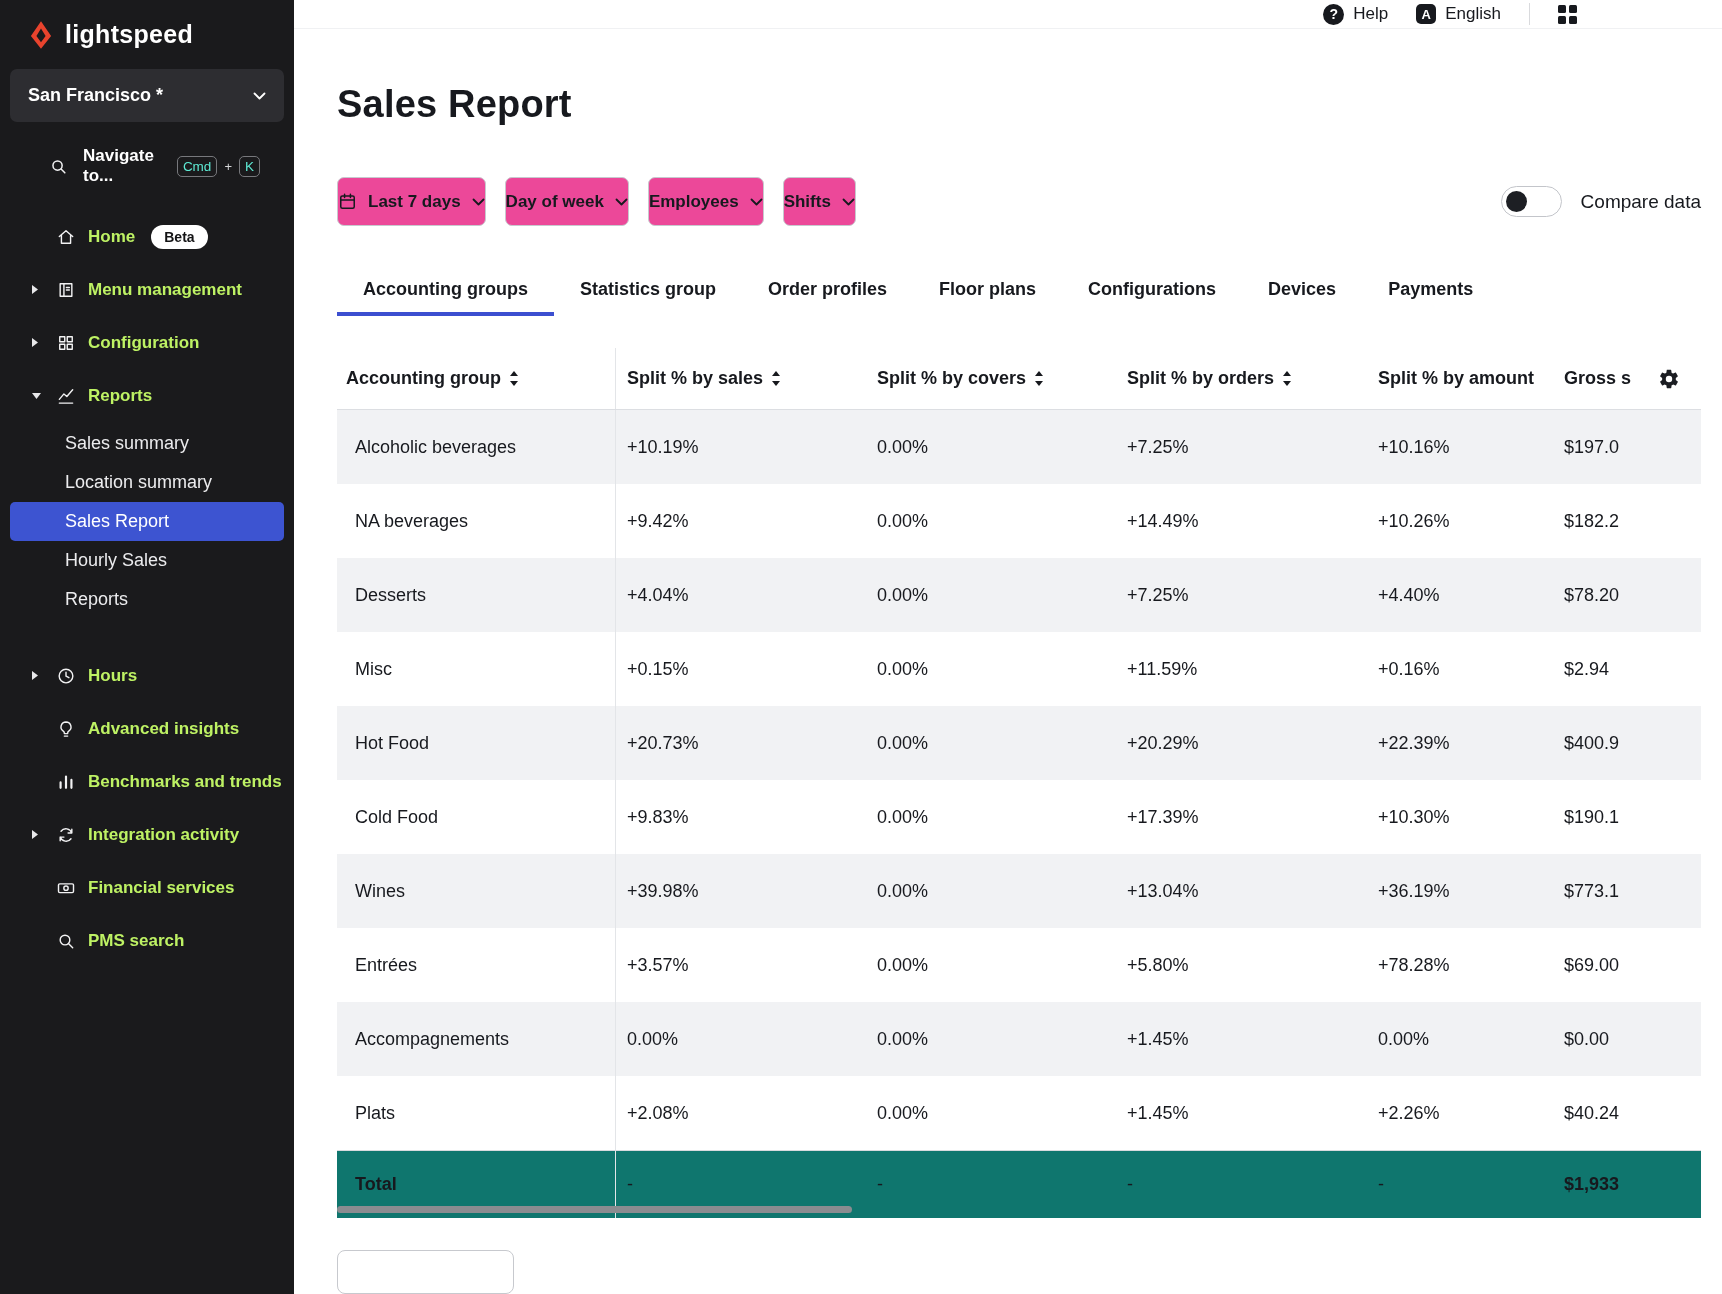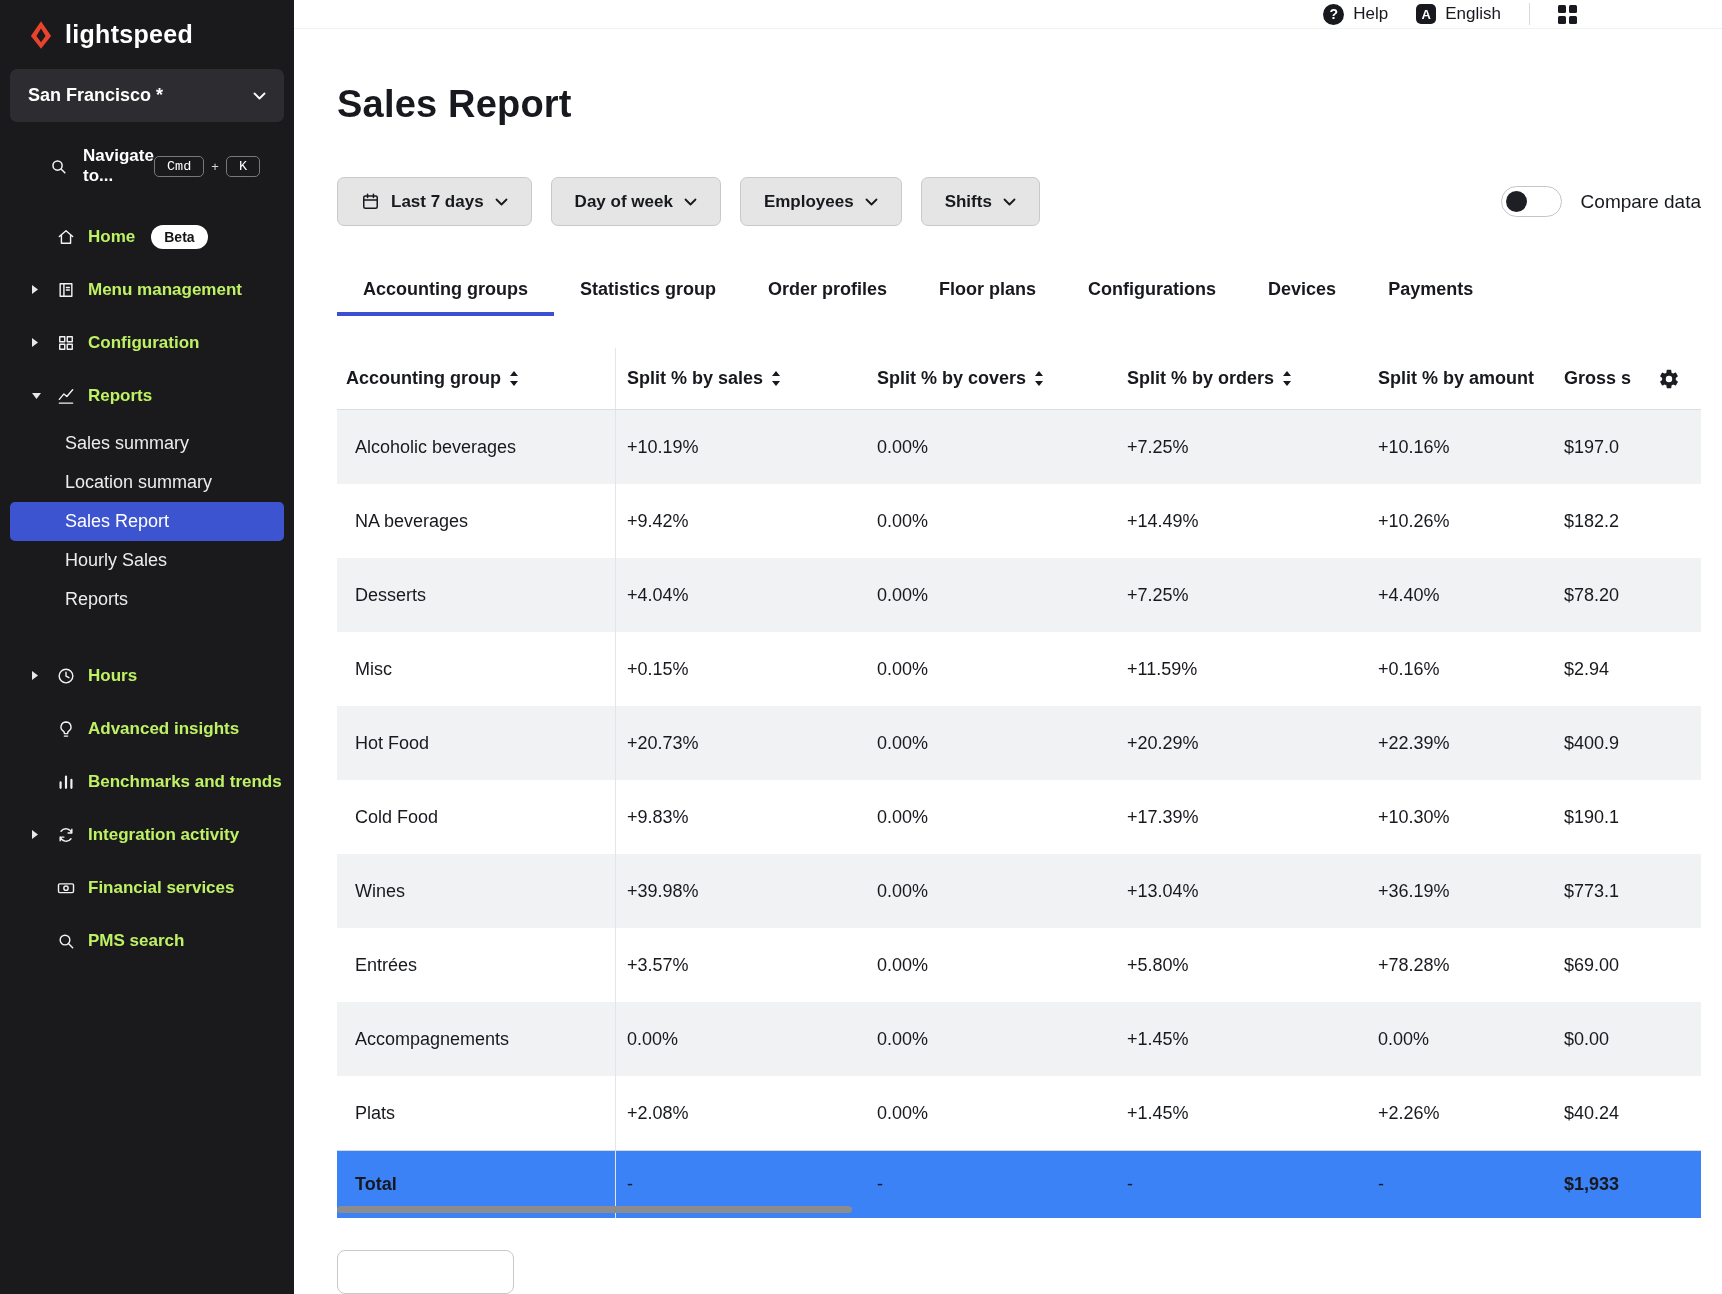"Cmd" .key-badge { color: #ffffff -> #5eead4; font-family: Liberation Mono, monospace -> none; padding: 2px 12px -> 2px 5px }
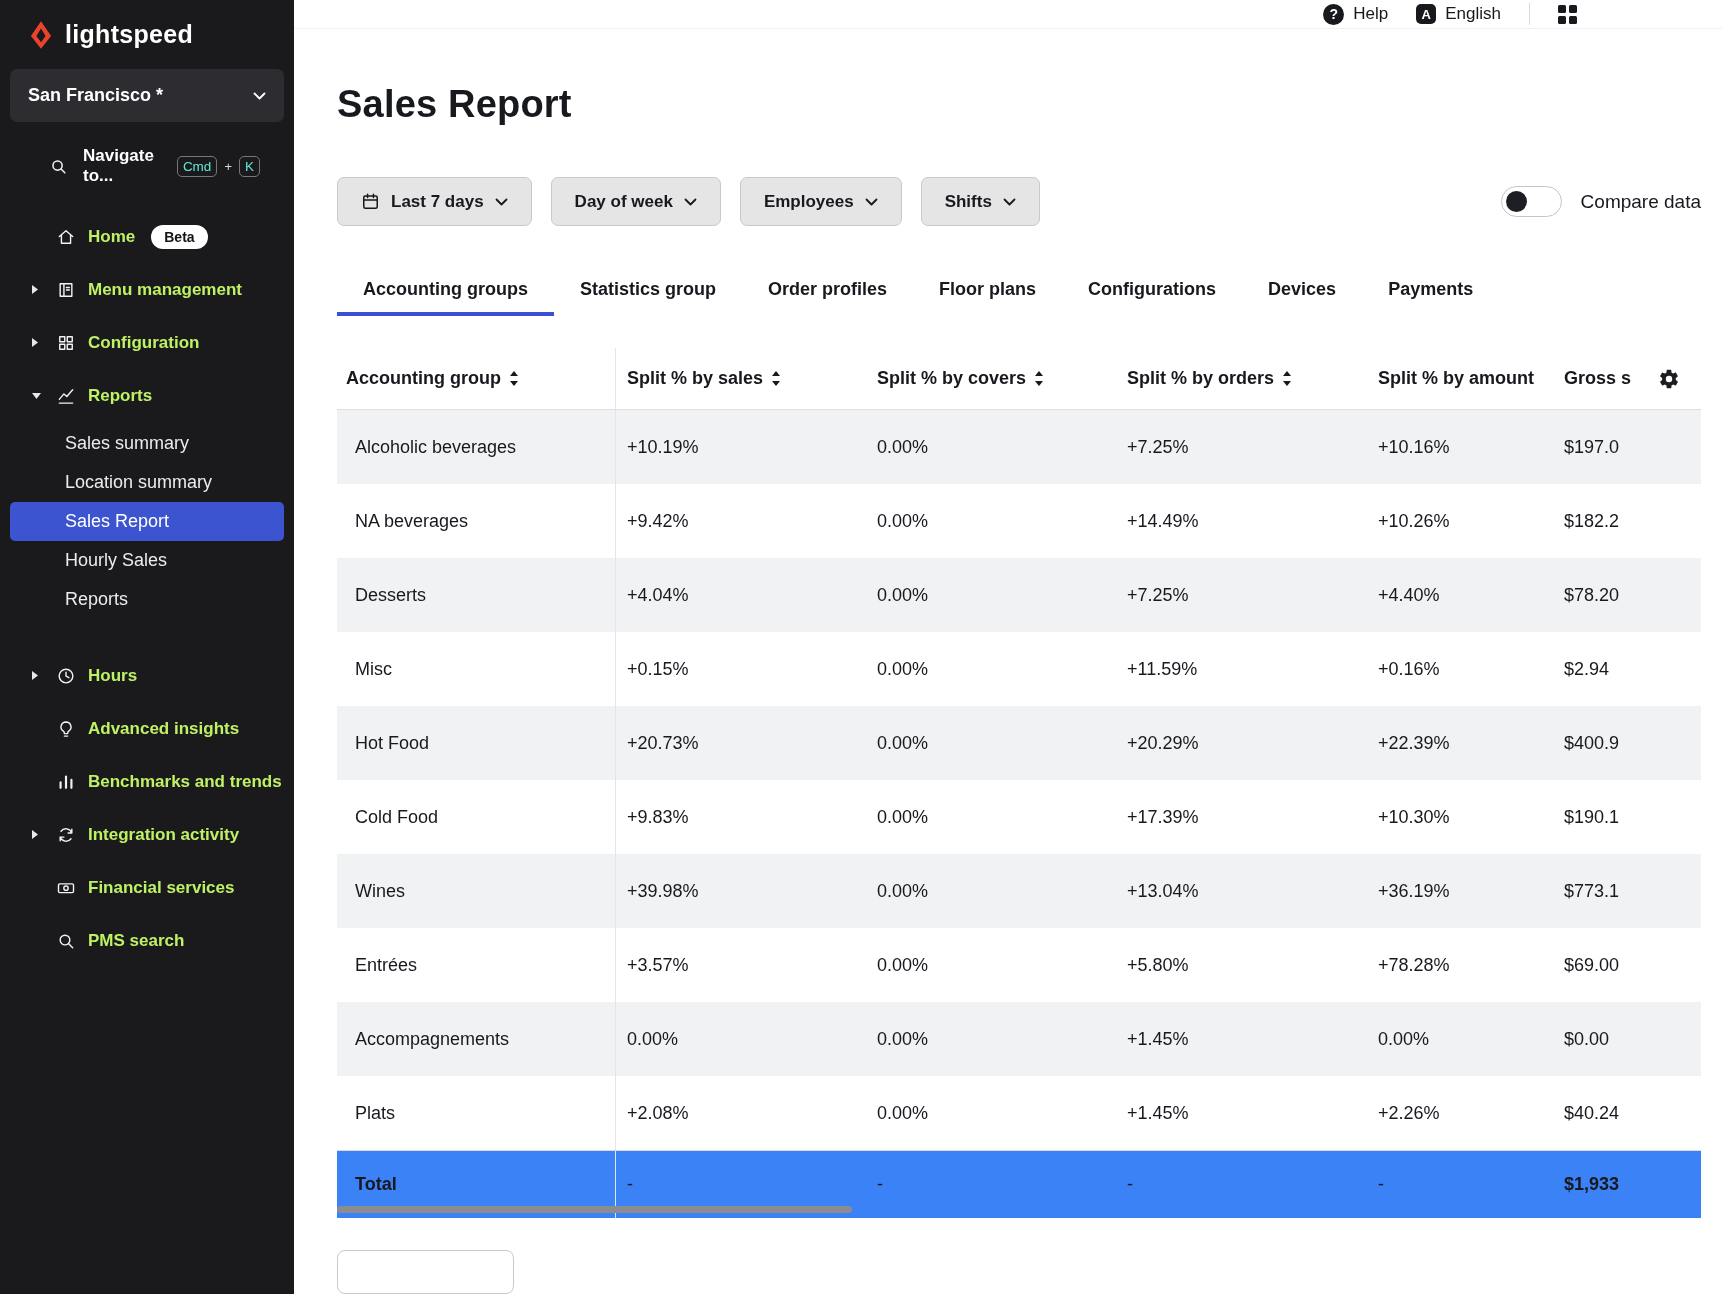"Last 7 days" .filter-btn { background: #e5e5e5 -> #ec4899; padding: 0 23px -> 0 0 }
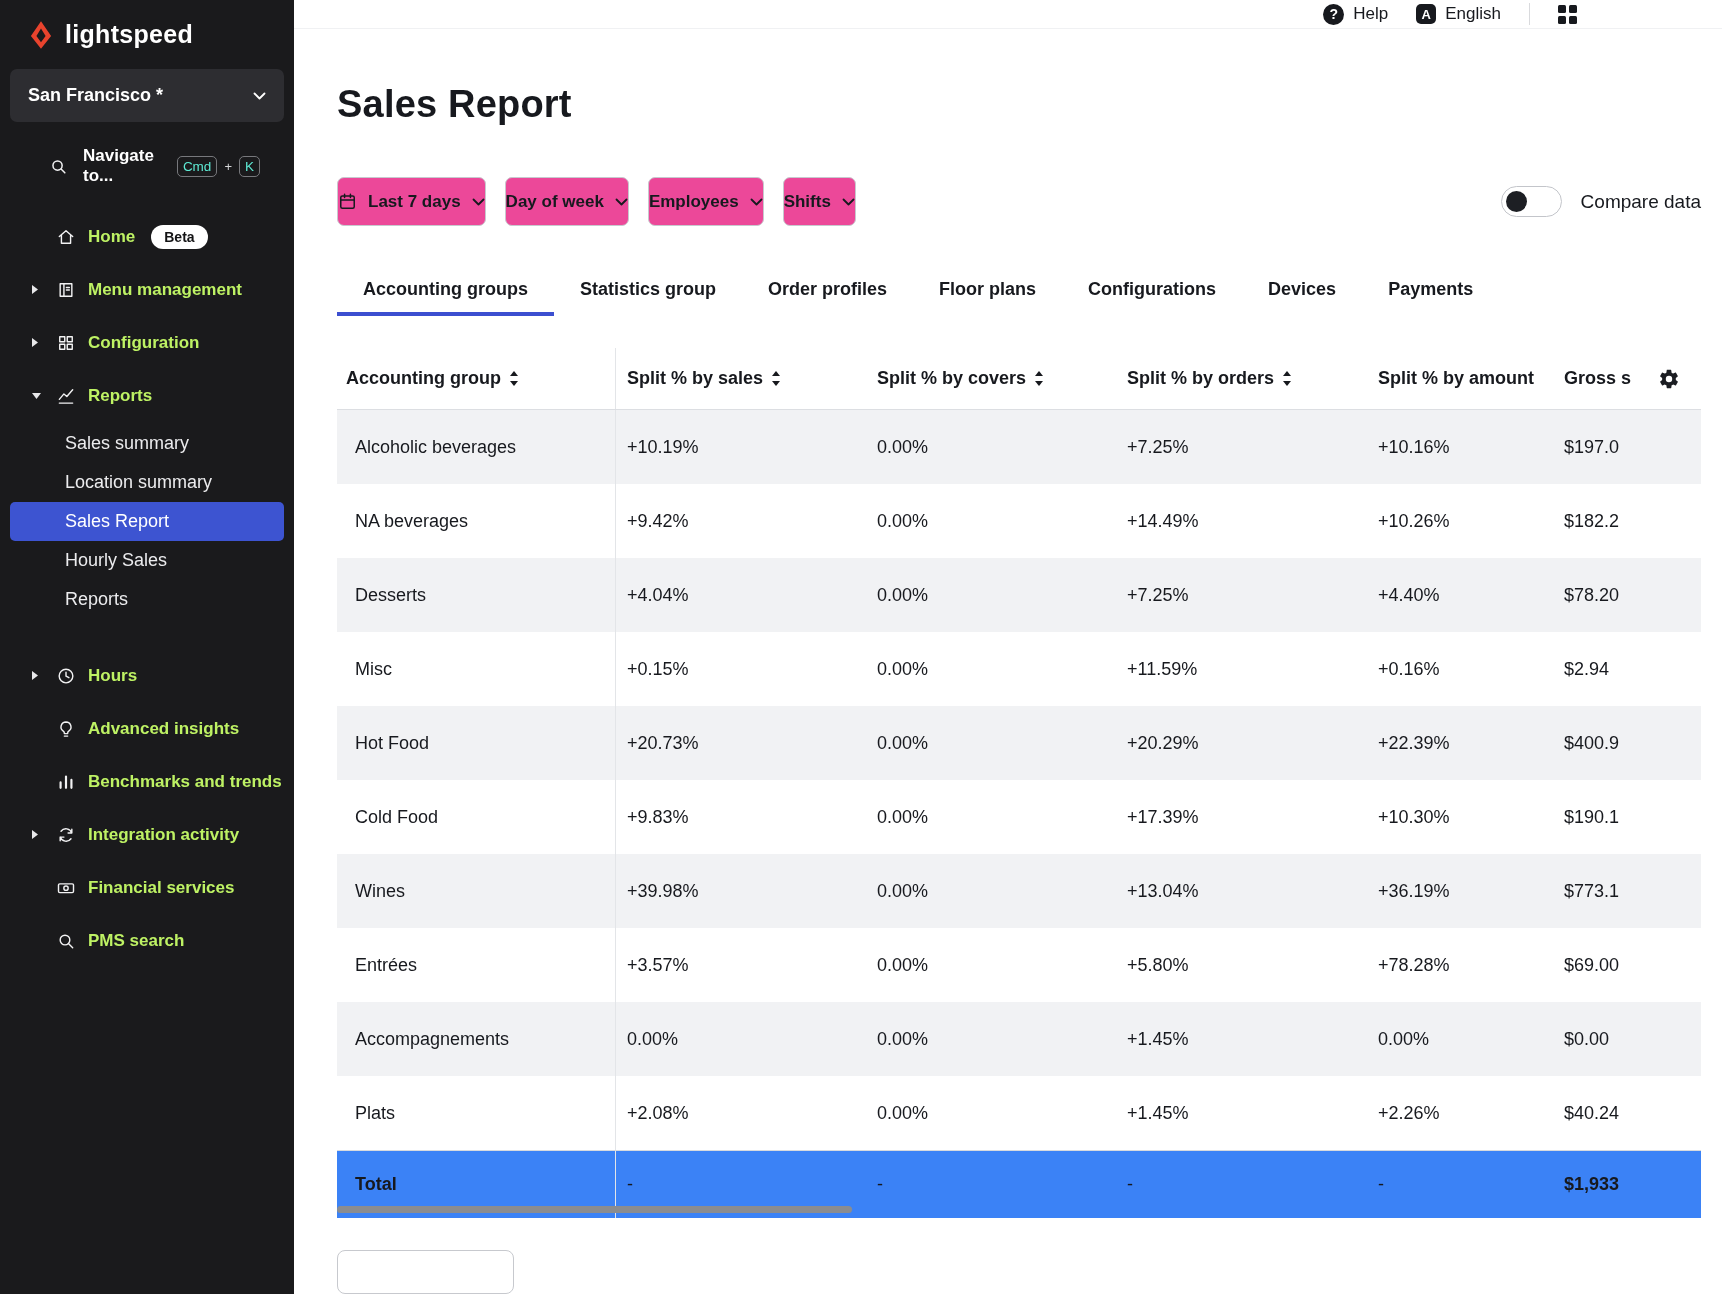"Total" .t-body-row.total-row { background: #3b82f6 -> #0f766e }
